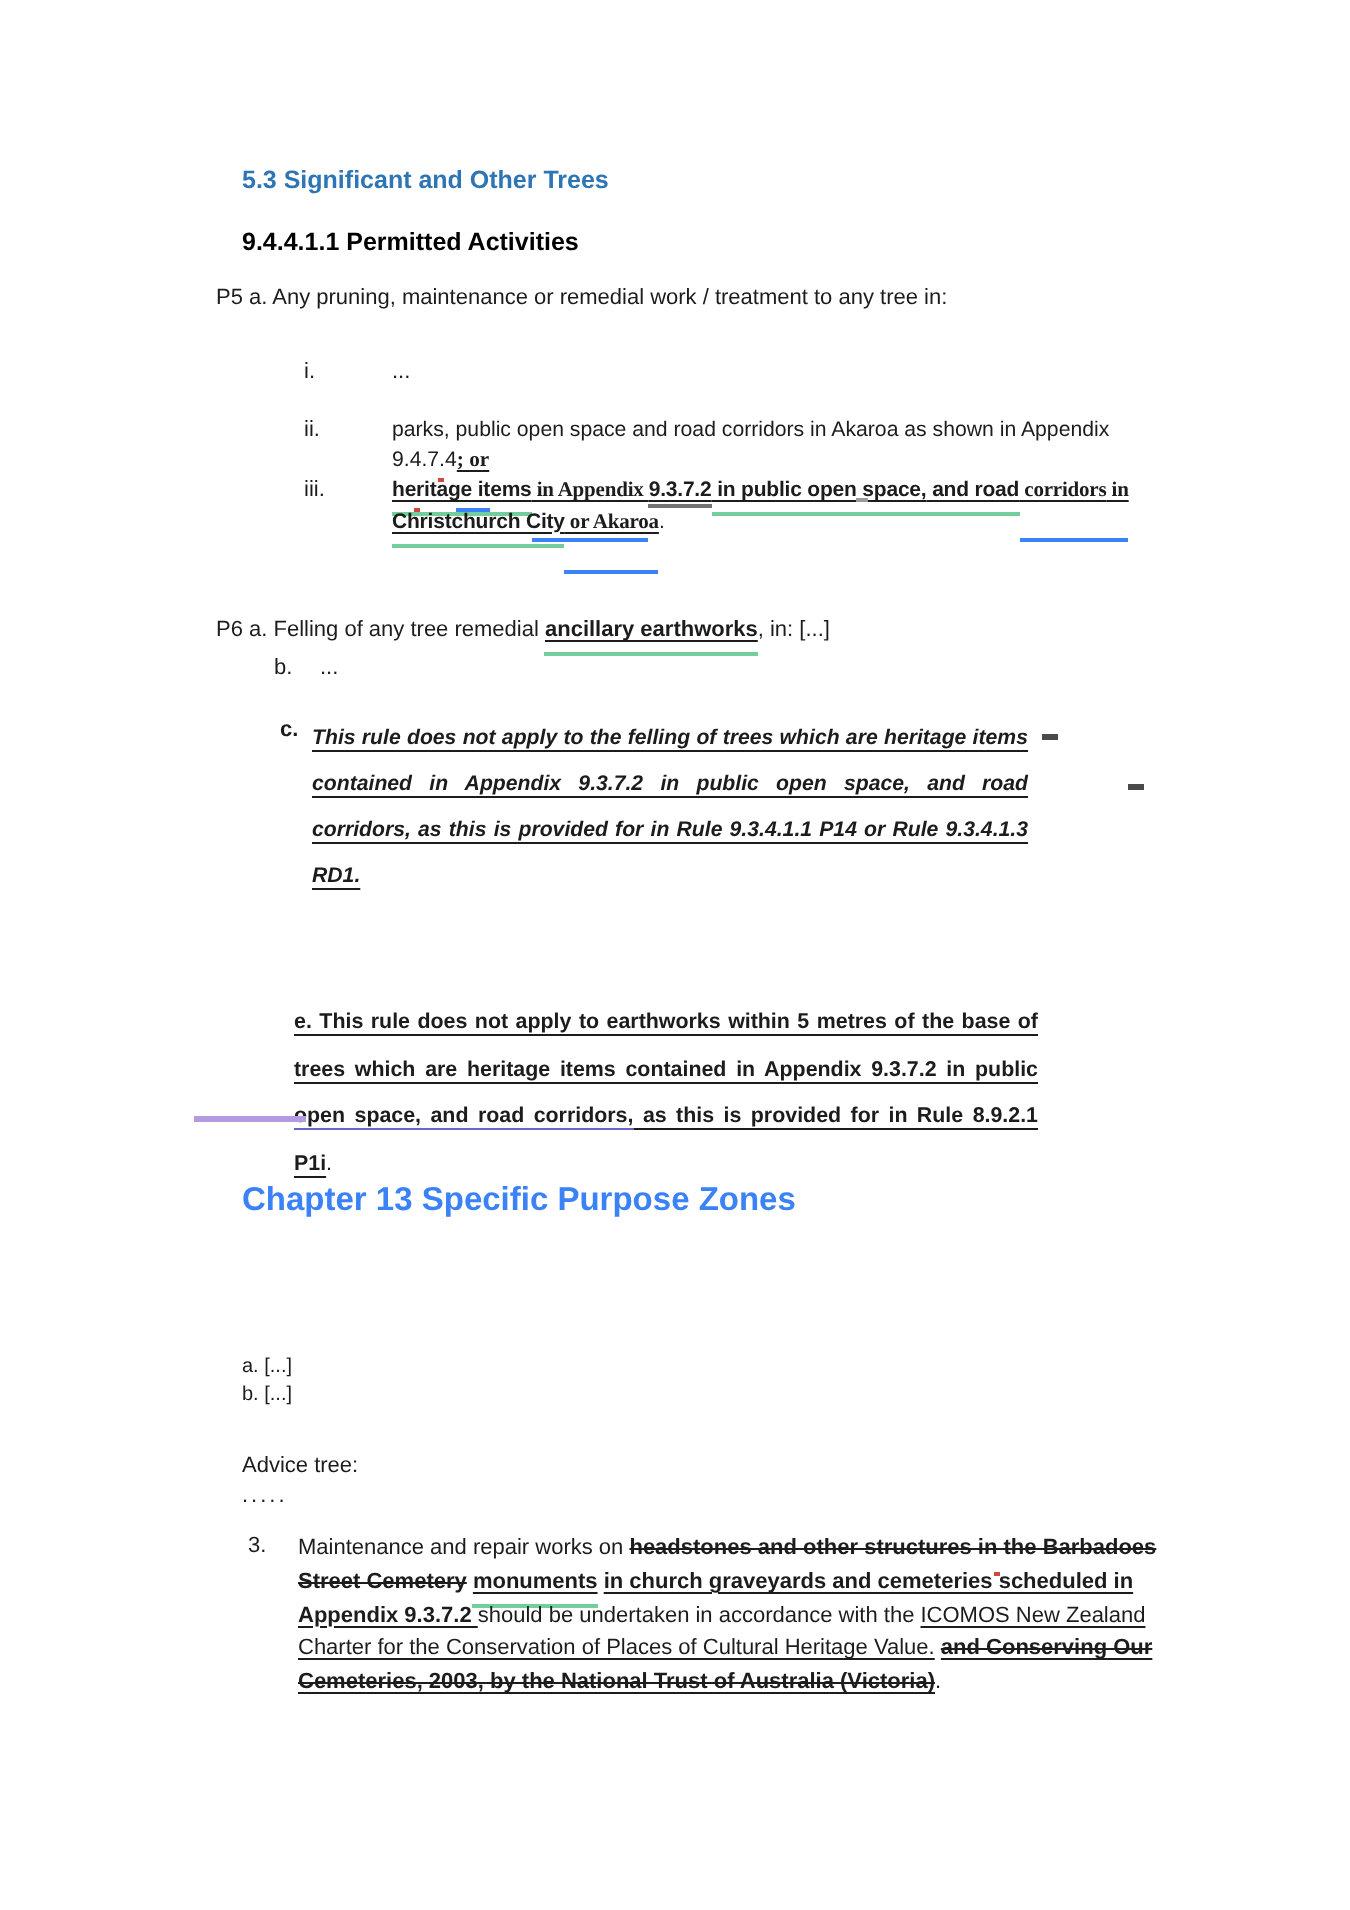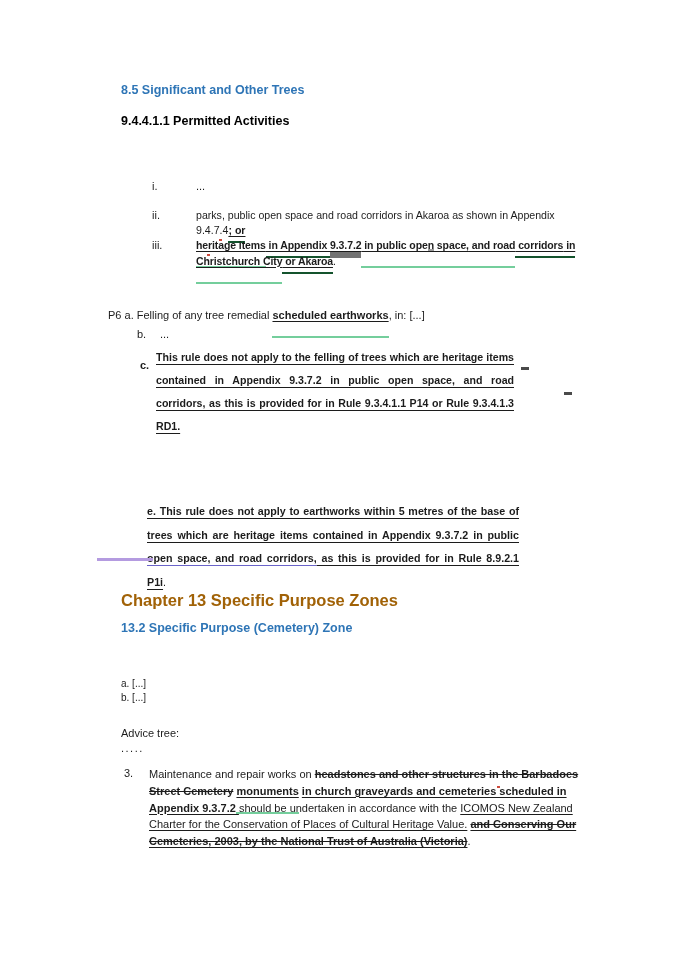"8.5 Significant and Other Trees" div.abs { text: 8.5 -> 5.3 }
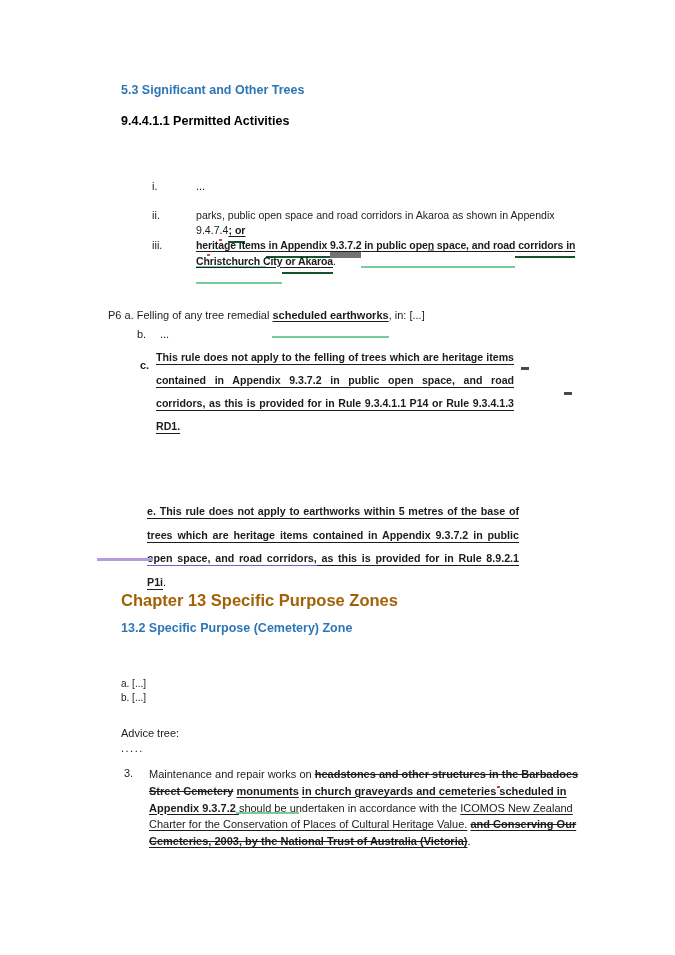"P5 a. Any pruning, maintenance" div.abs { html: none -> <div>P5 a. Any pruning, maintenance or remedial work / treatment to any tree in:</div> }
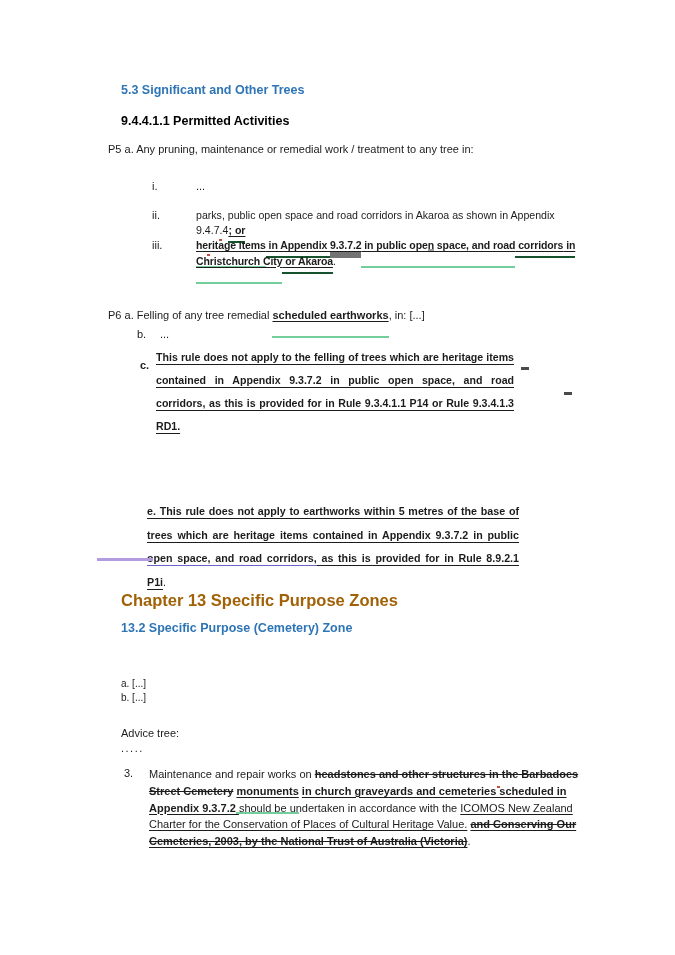"; or" .mk-purple { border-bottom: 2px solid #14532d -> 2px solid #3b82f6; font-family: none -> Liberation Serif, serif; padding-bottom: 5px -> 18px }
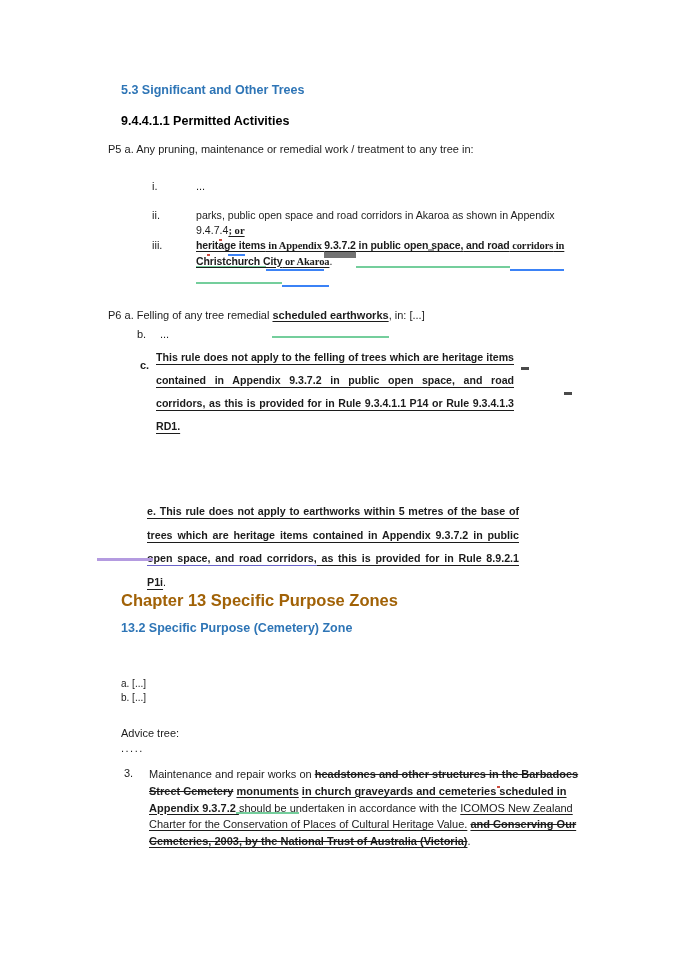"heritage items" .mk-green { padding-bottom: 15px -> 5px }
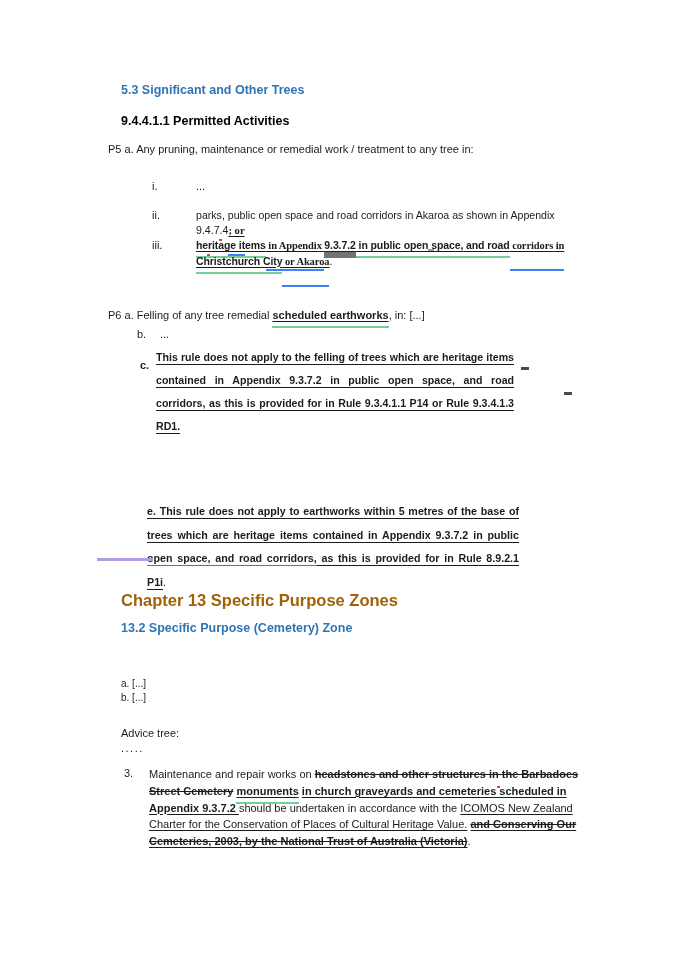"9.3.7.2" .mk-blue { border-bottom: 6px solid #737373 -> 2px solid #737373 }
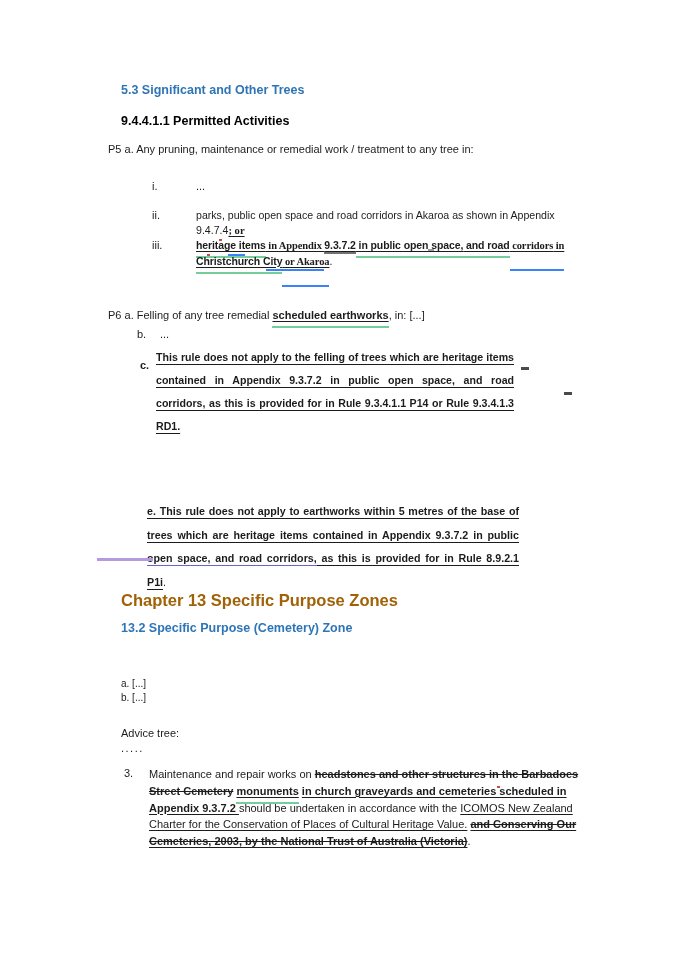"scheduled earthworks" span.ins { text: scheduled -> ancillary }
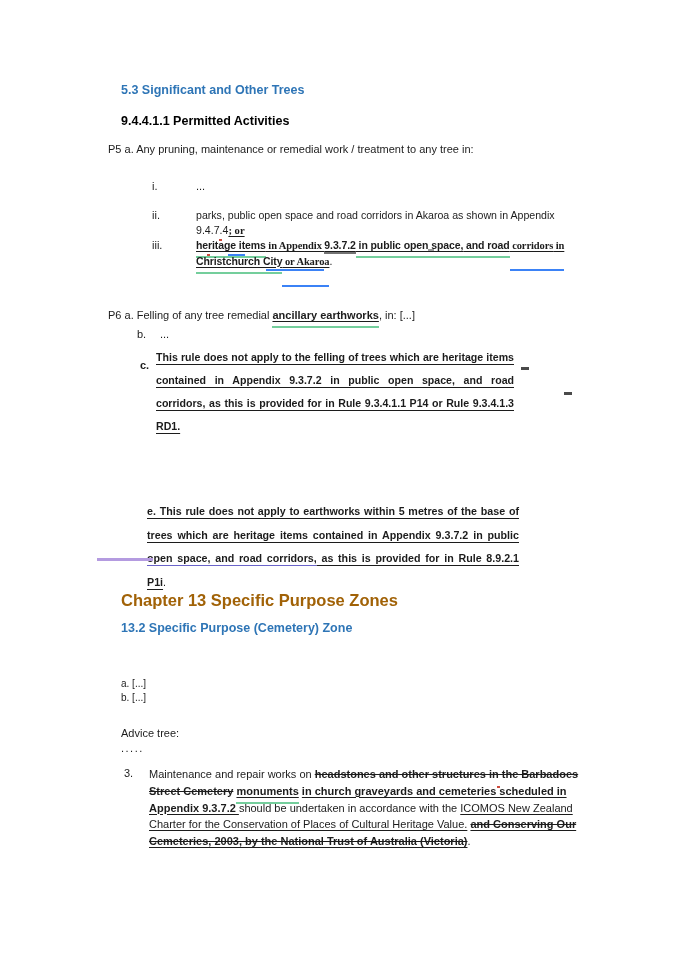"This rule does not apply" div.abs { font-style: none -> italic; top: 346px -> 358px }
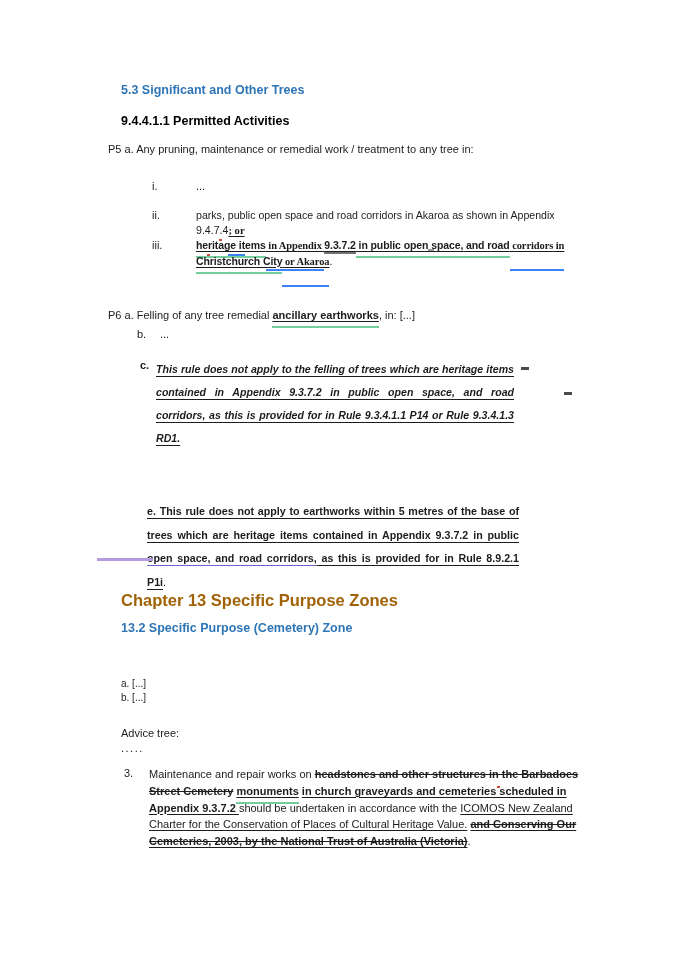"Chapter 13 Specific Purpose Zones" .h-chapter { color: #a16207 -> #3b82f6 }
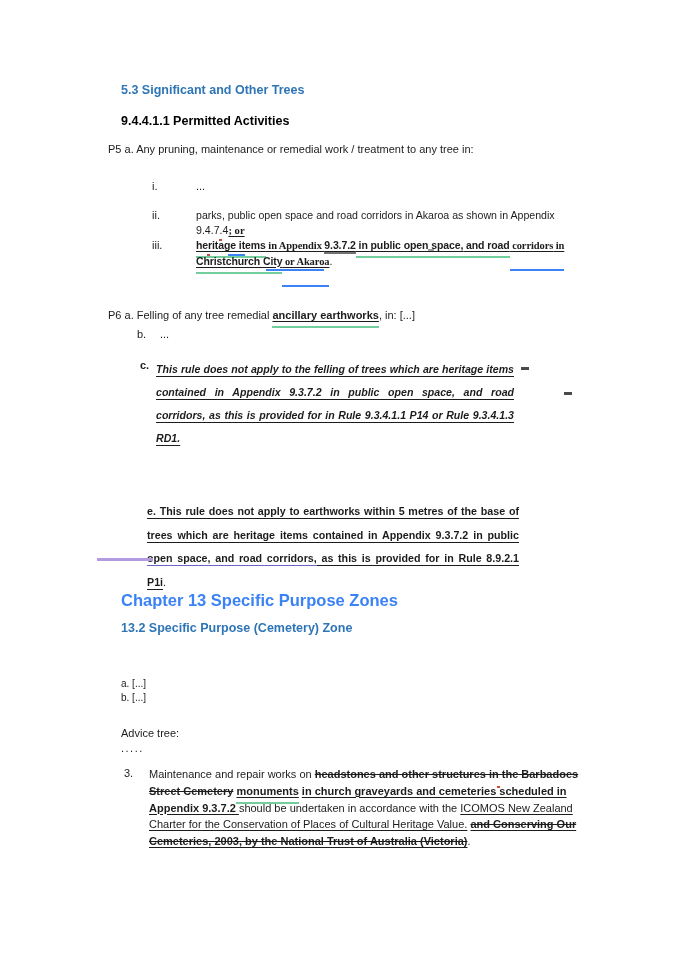"13.2 Specific Purpose (Cemetery) Zone" div.abs { html: <div>13.2 Specific Purpose (Cemetery) Zone</div> -> none }
